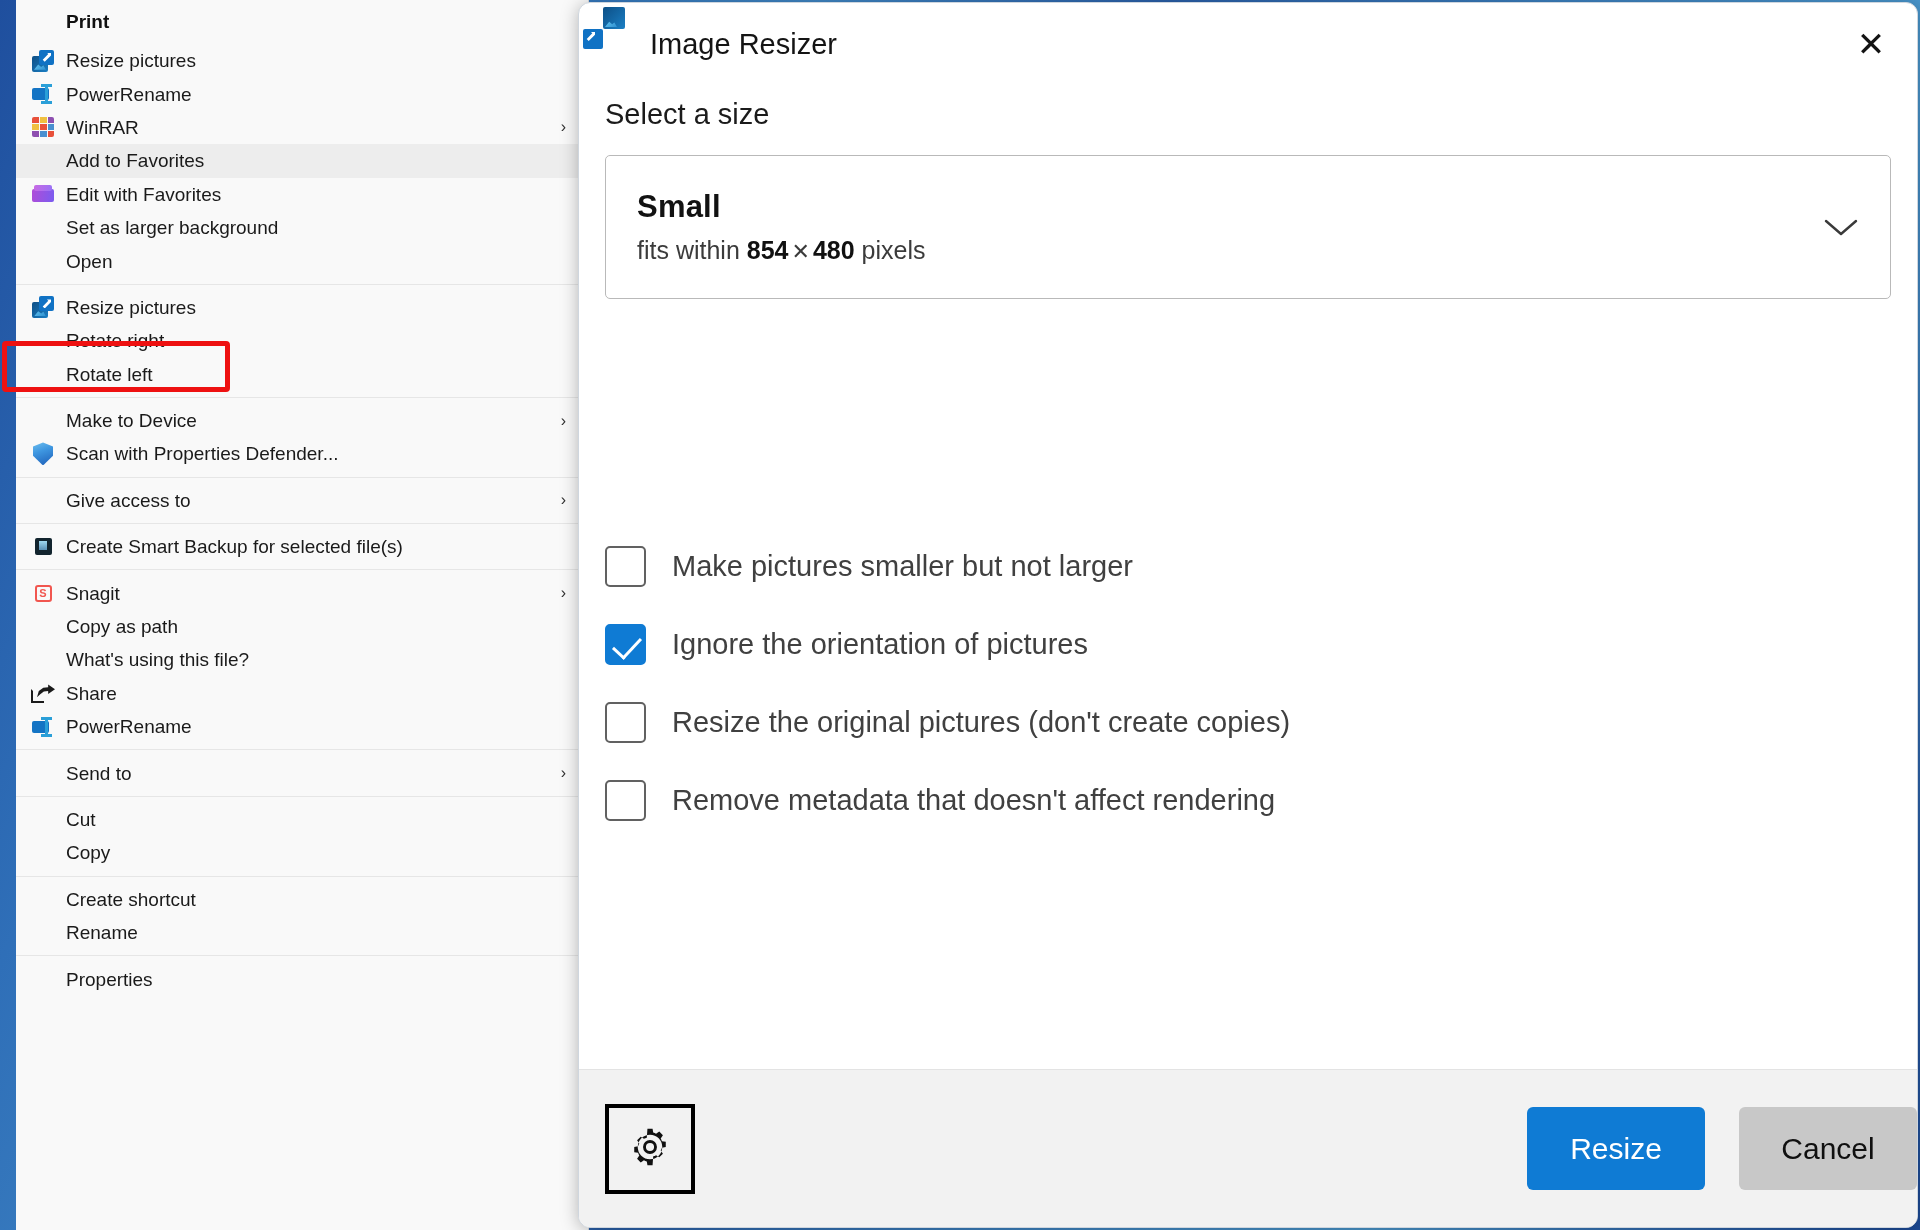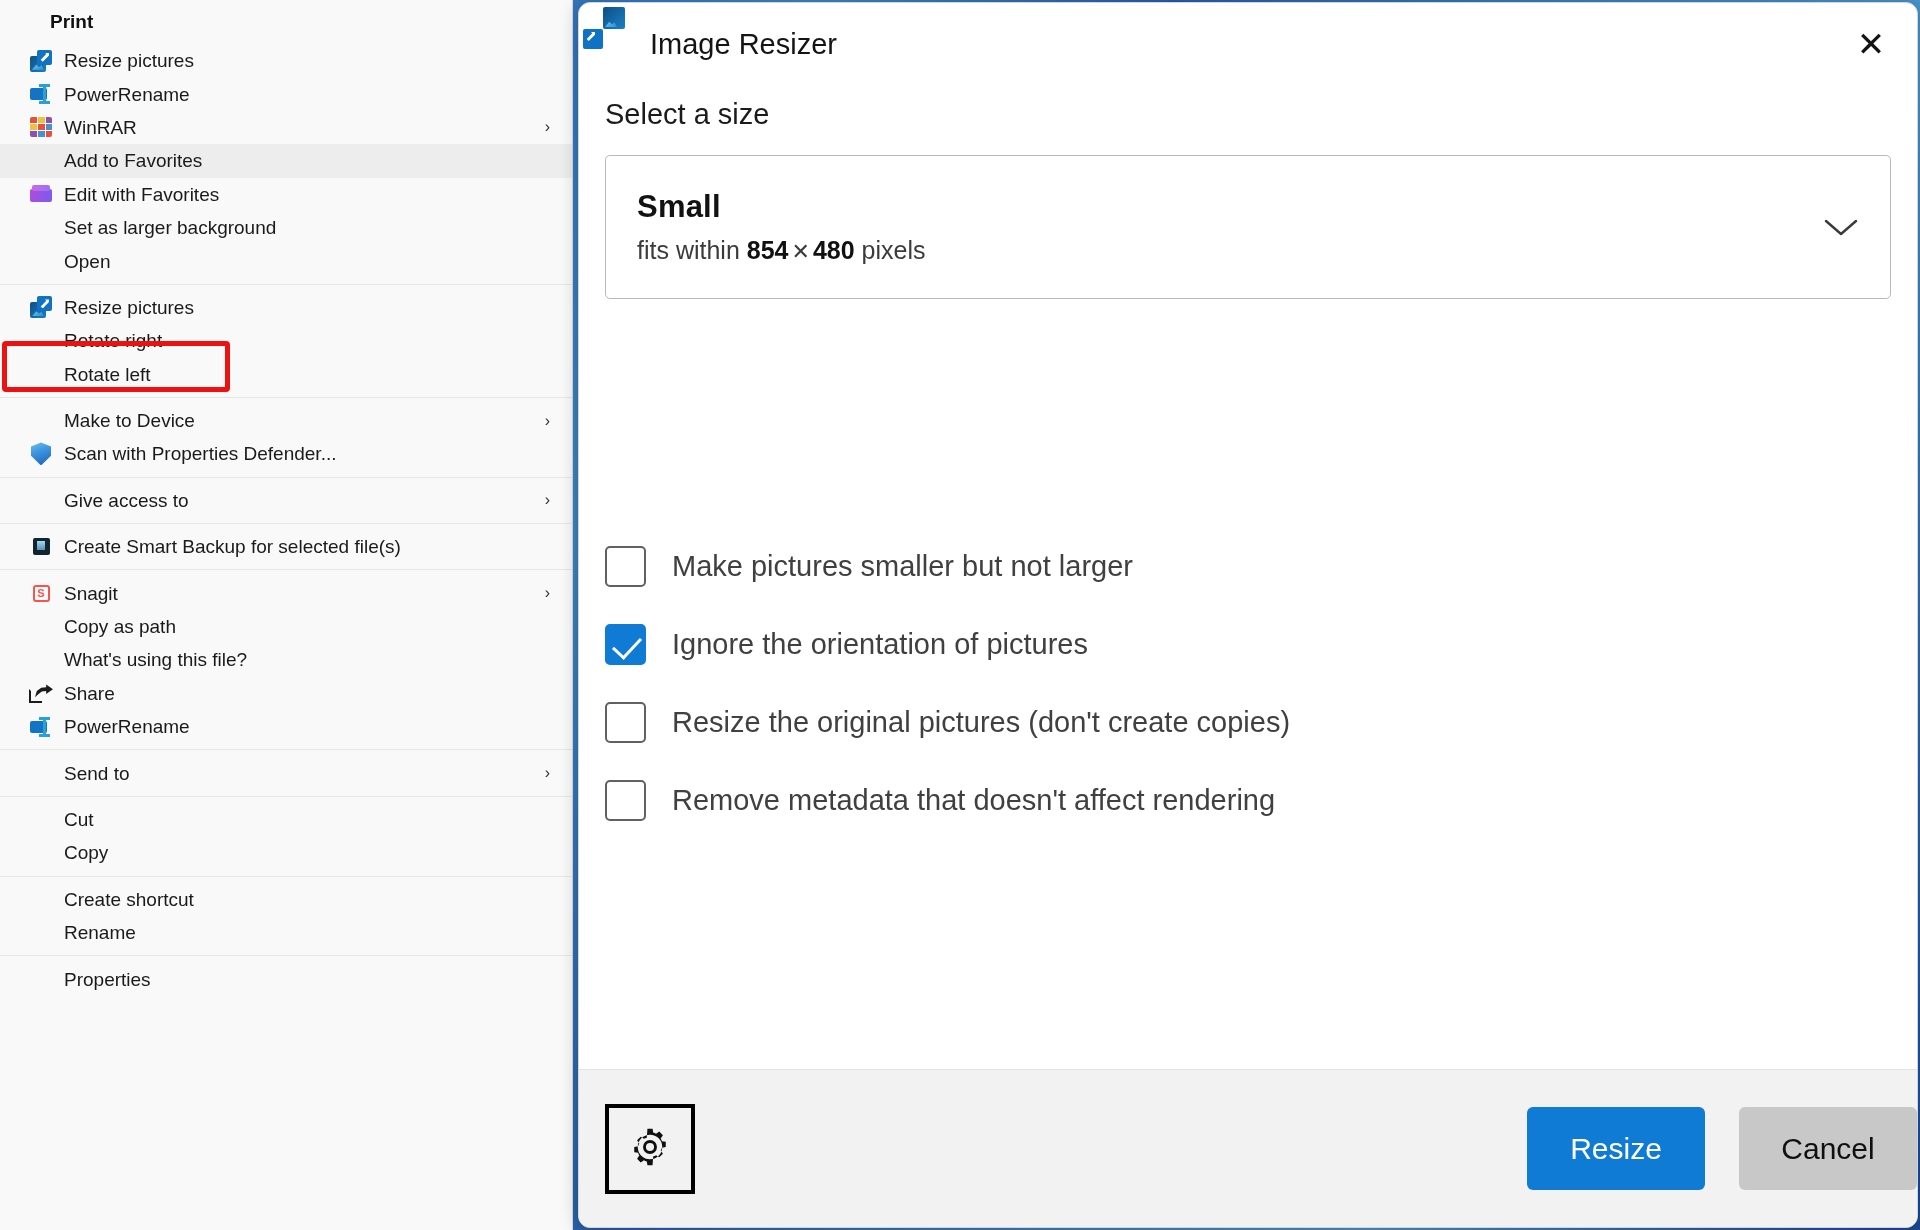"Print" #context-menu { left: 0 -> 16px }
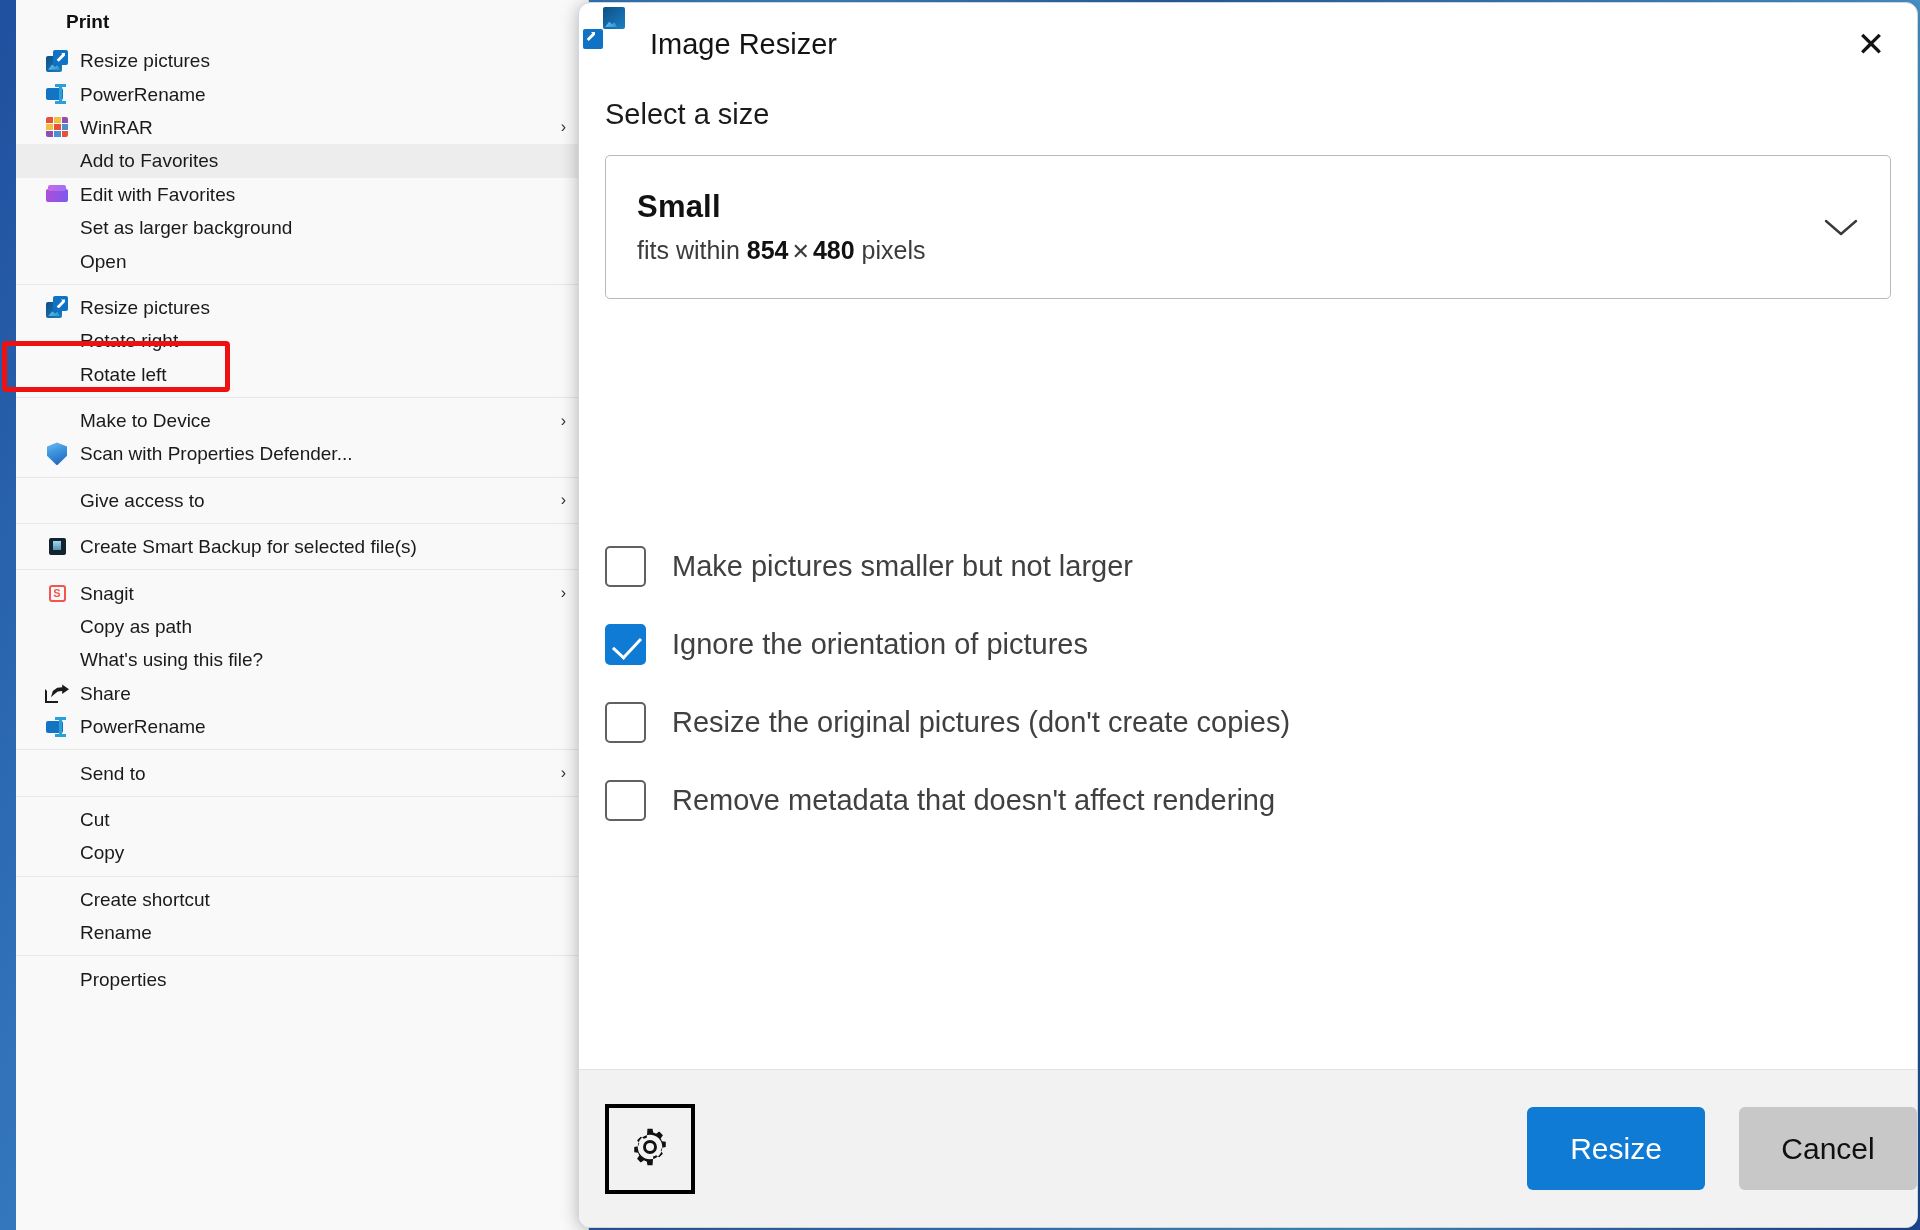"Resize pictures" .menu-item { padding-left: 28px -> 14px }
